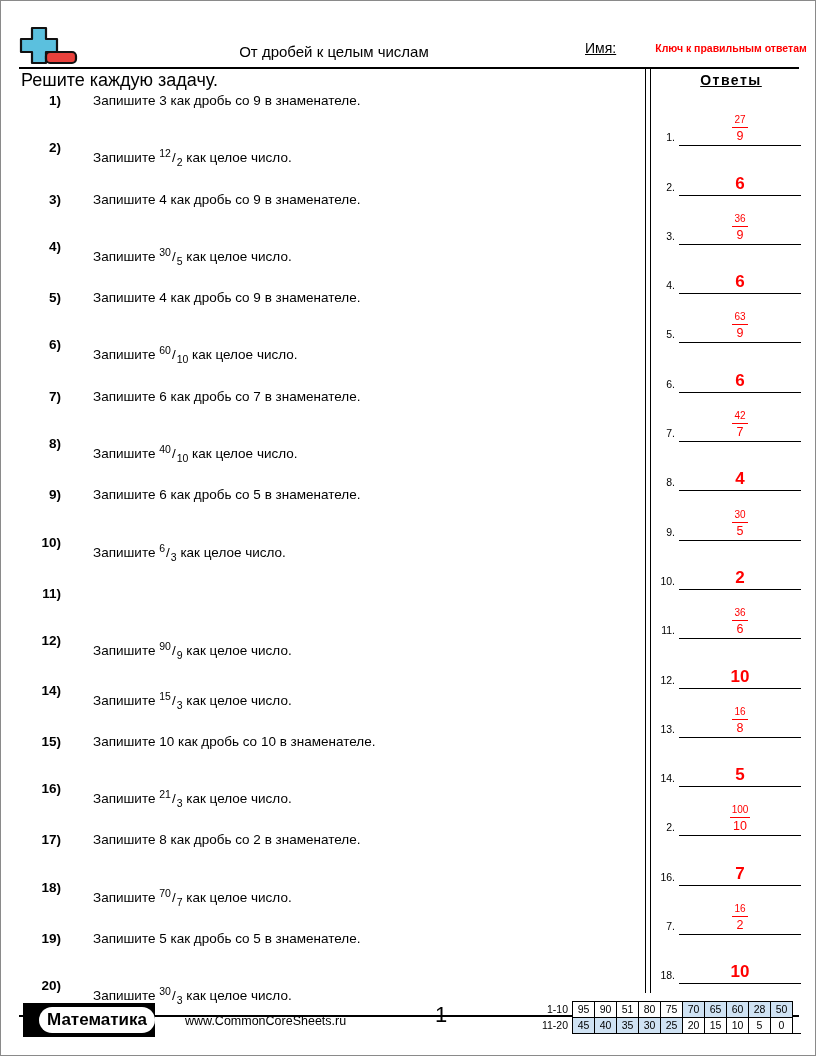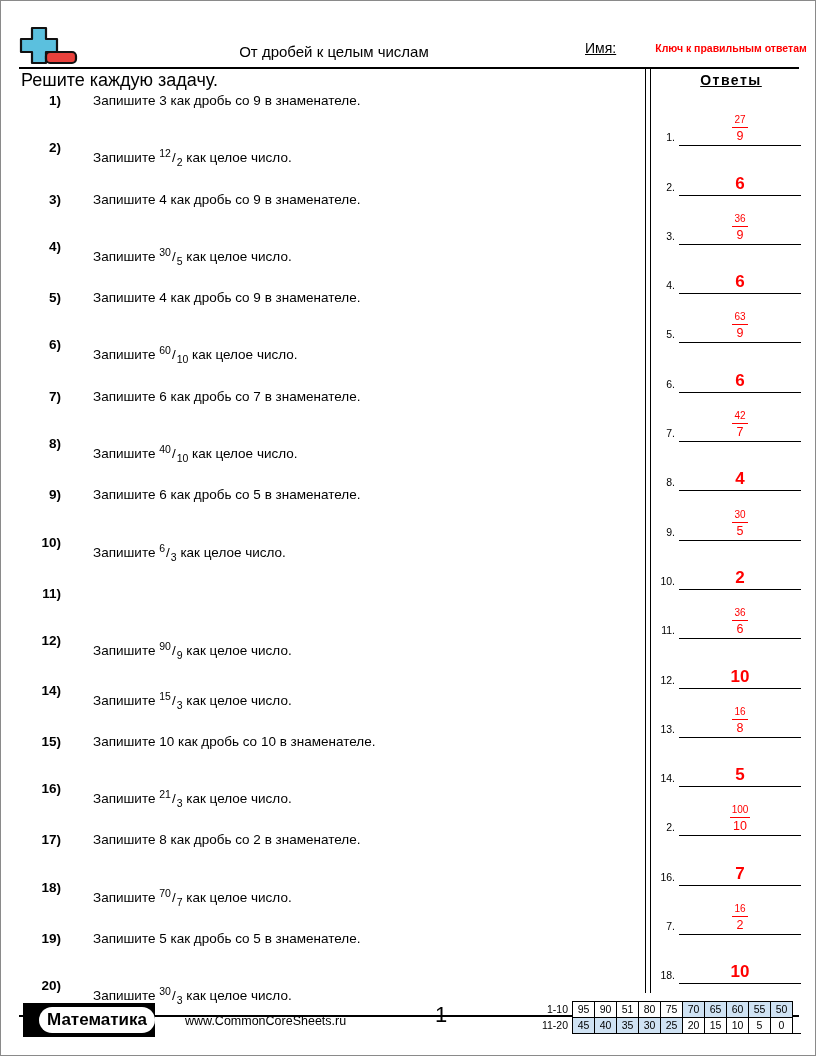"55" td.hl { text: 55 -> 28 }
